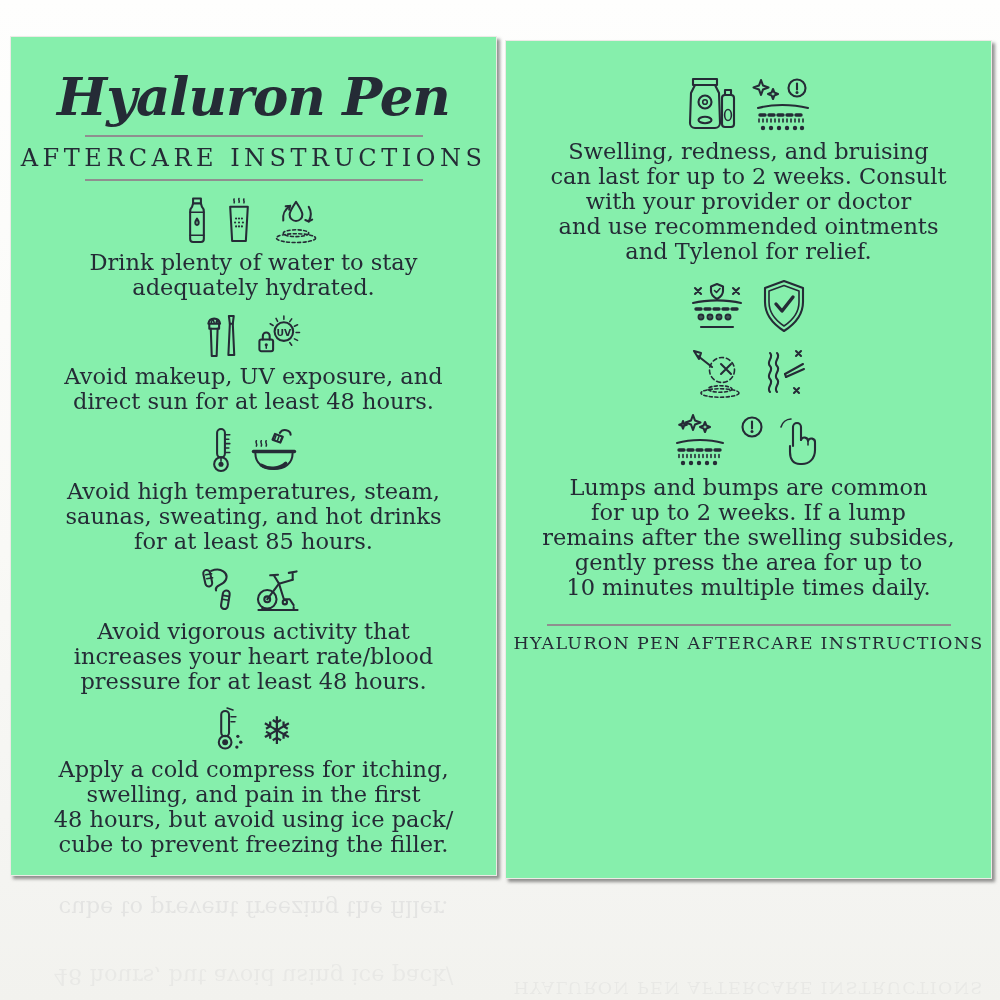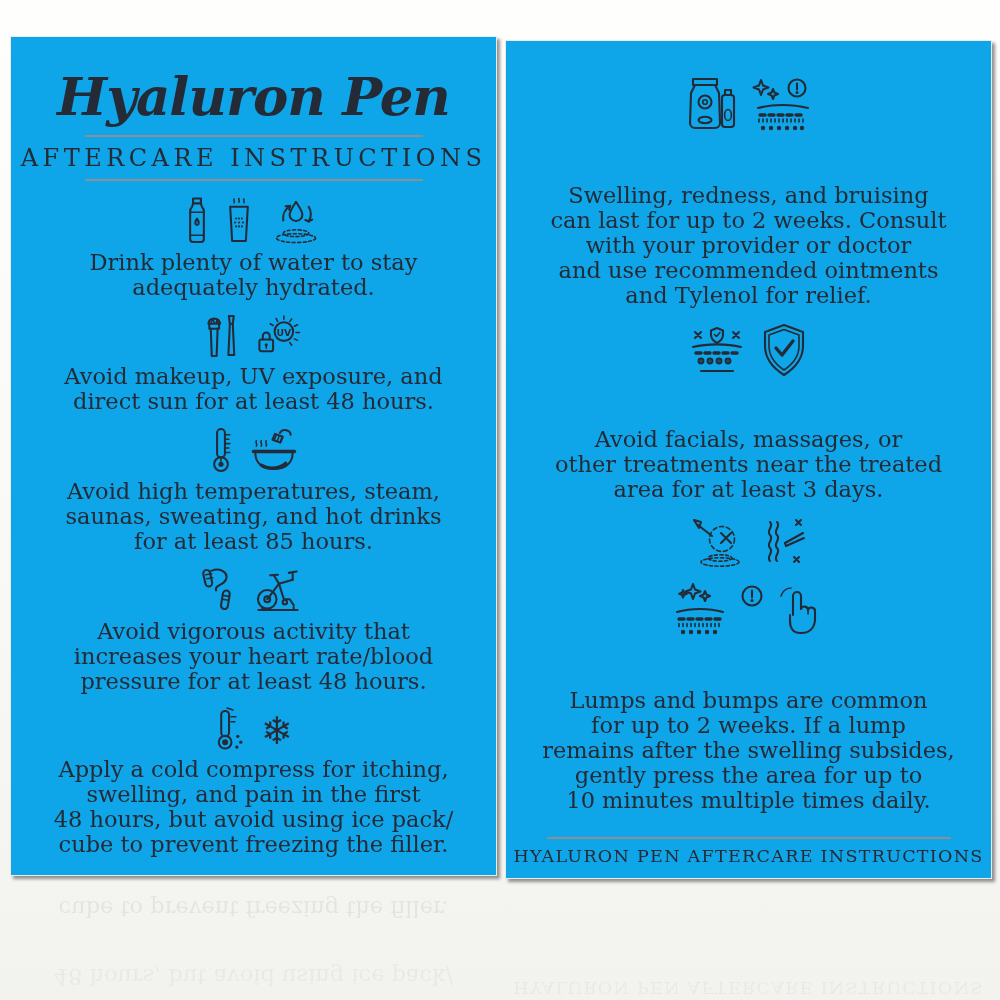"Hyaluron Pen" .card { background: #0ea5e9 -> #86efac }
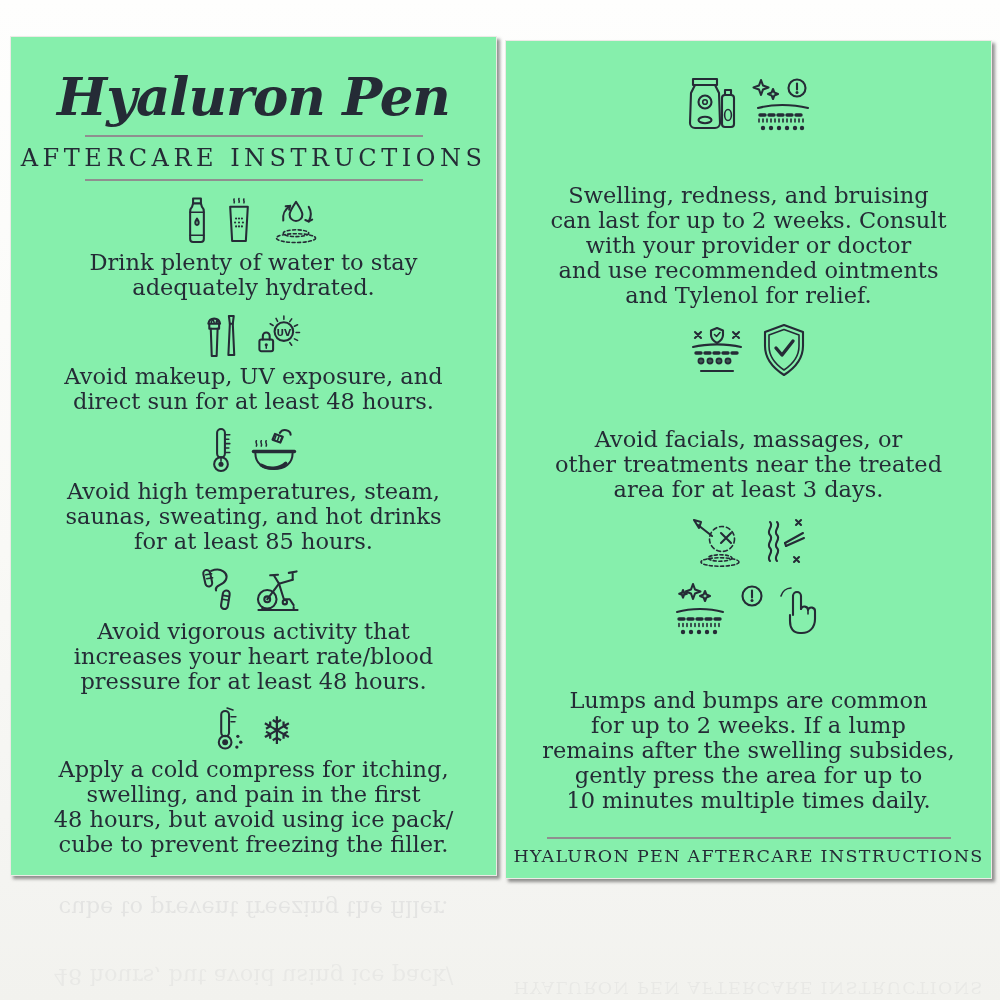"Swelling, redness, and bruising" .back .sec { gap: 44px -> none }
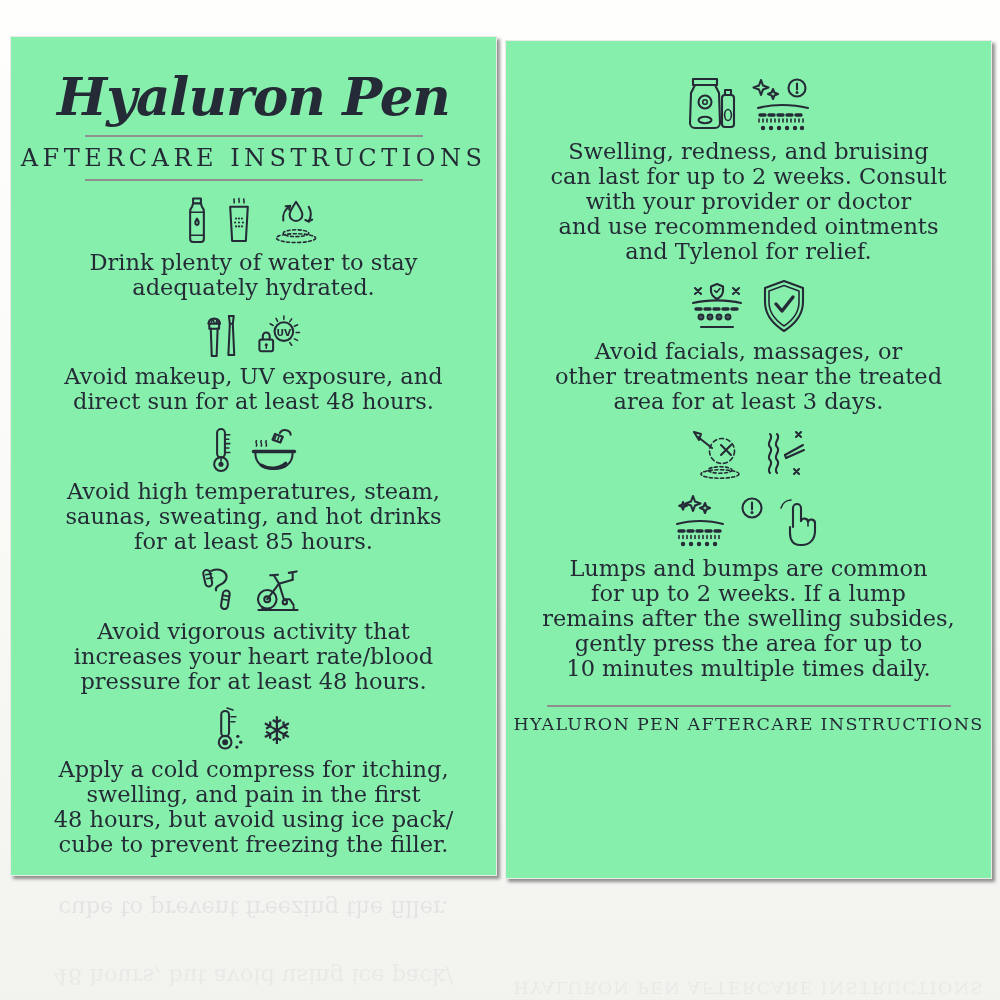"Avoid facials, massages, or" p.txt { html: <p>Avoid facials, massages, or other treatments near the treated area for at least 3 days.</p> -> none }
